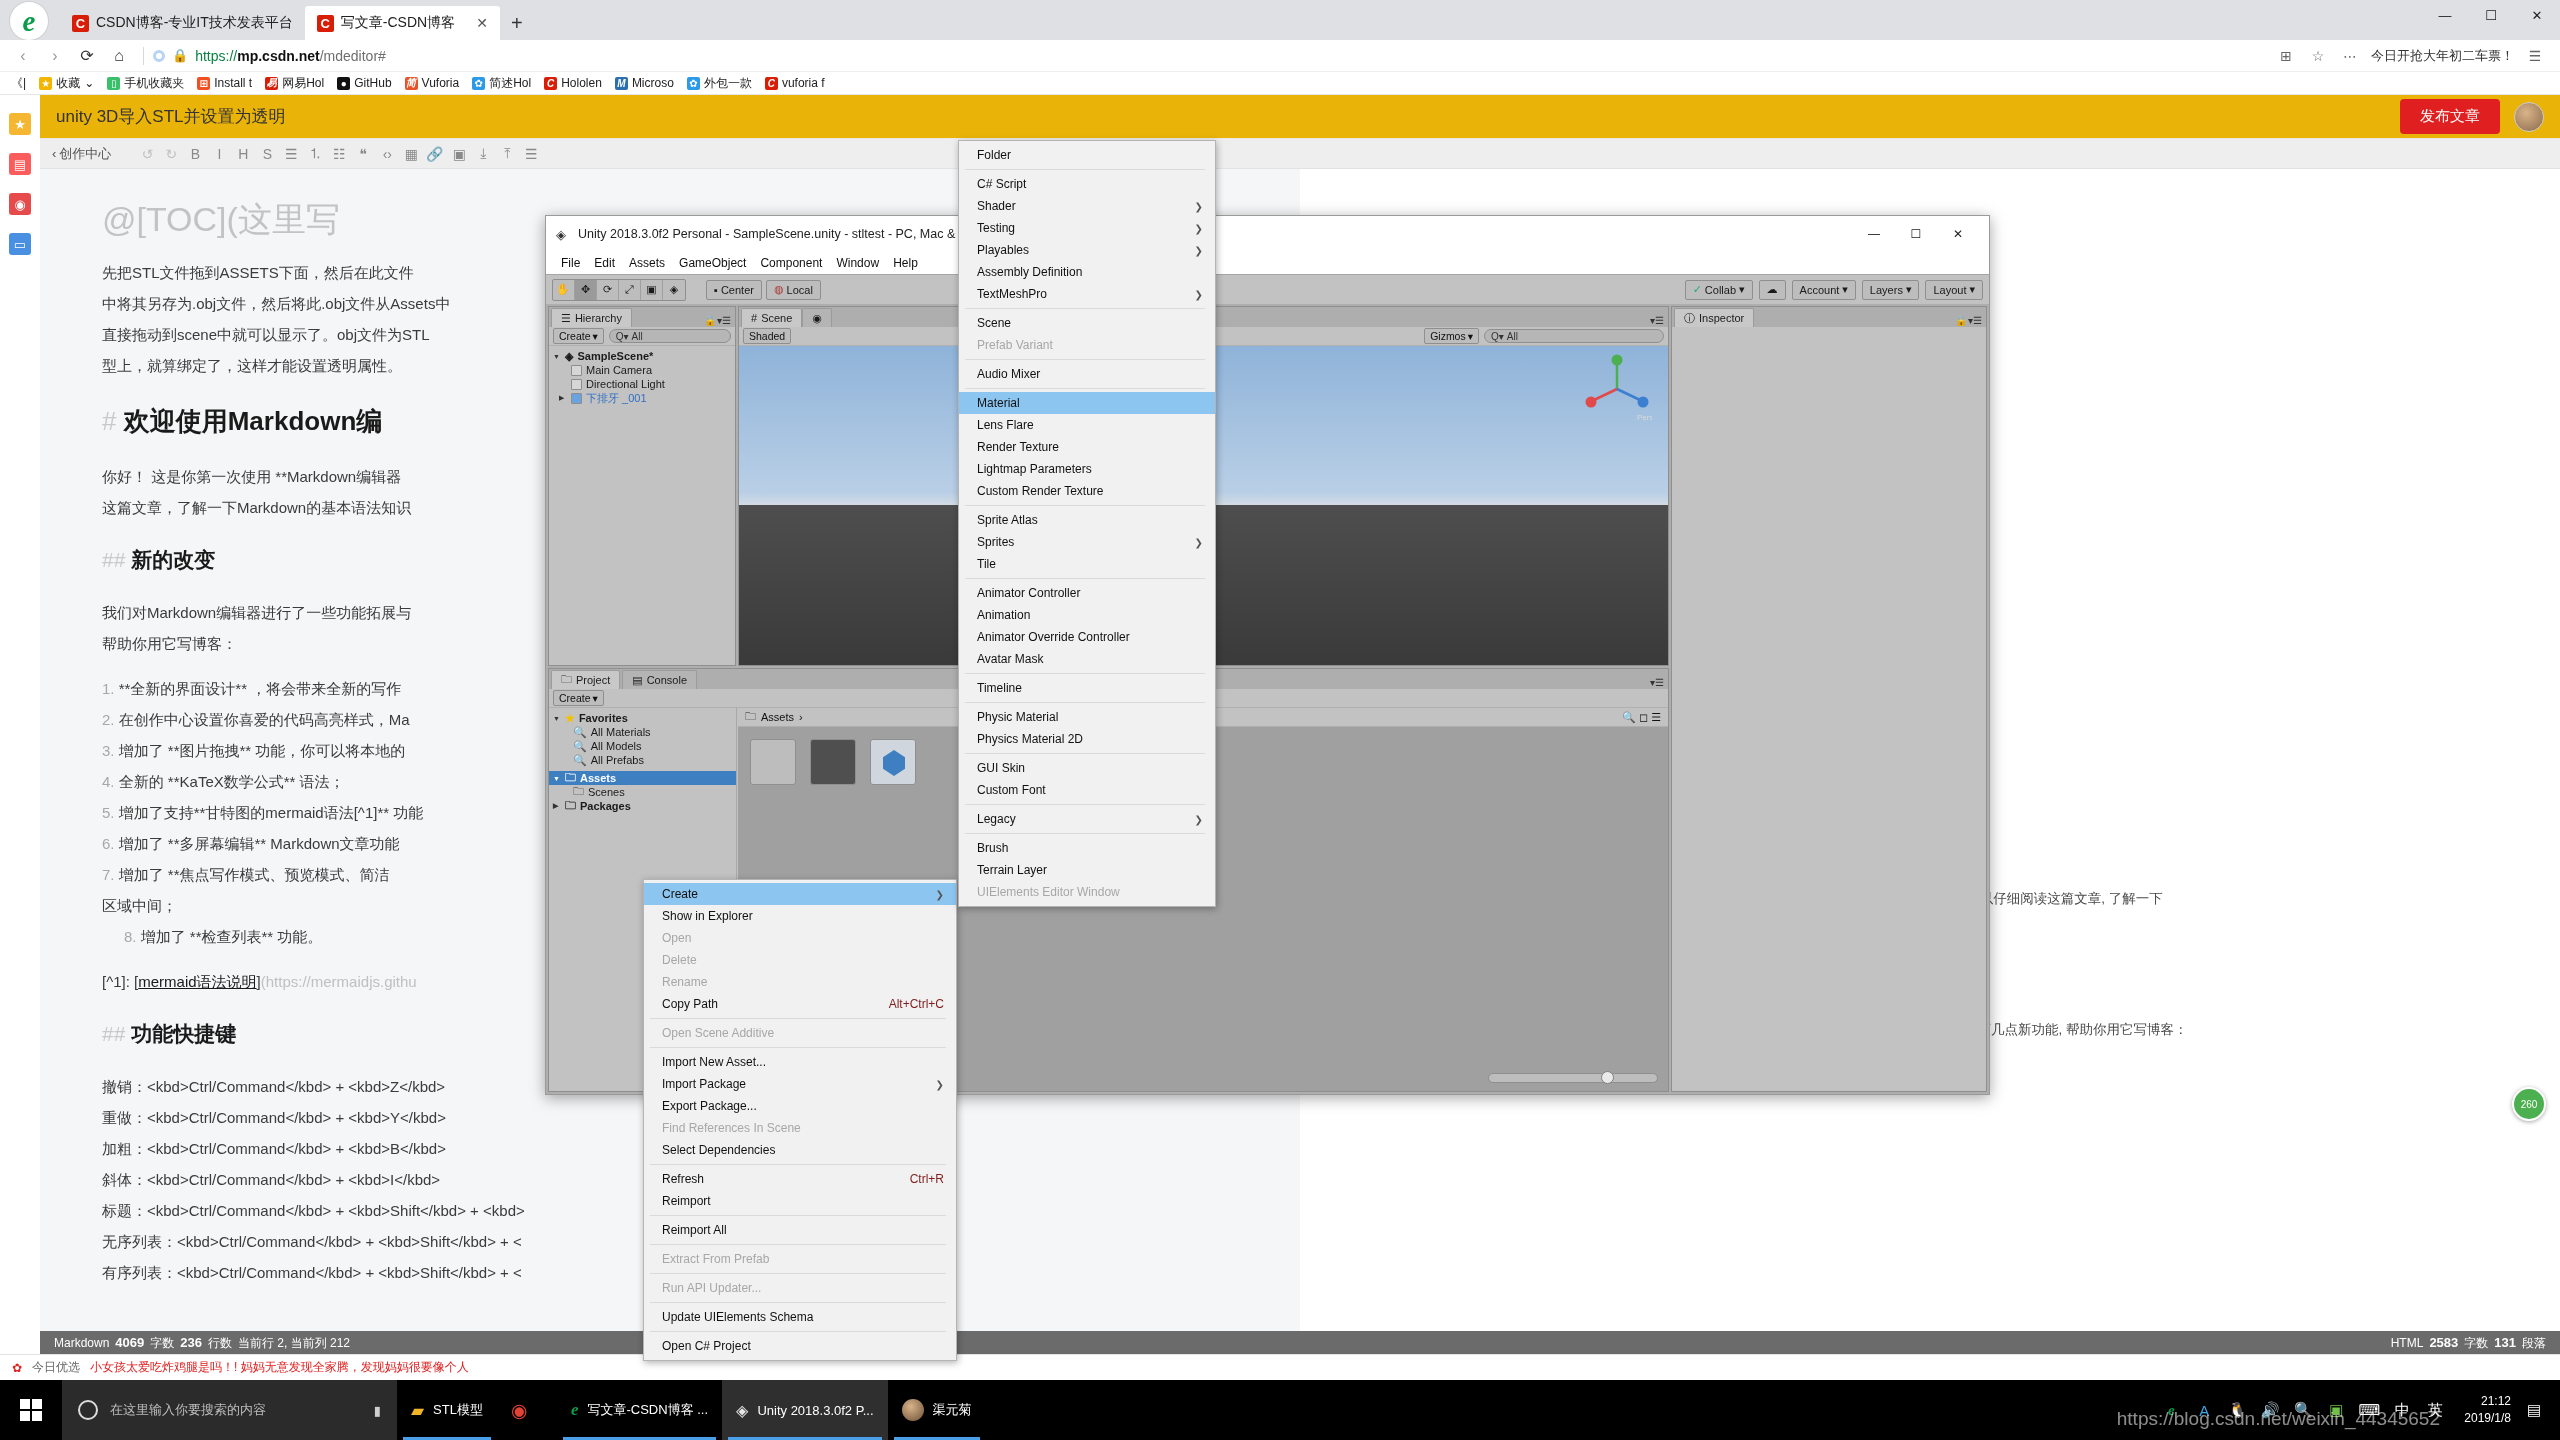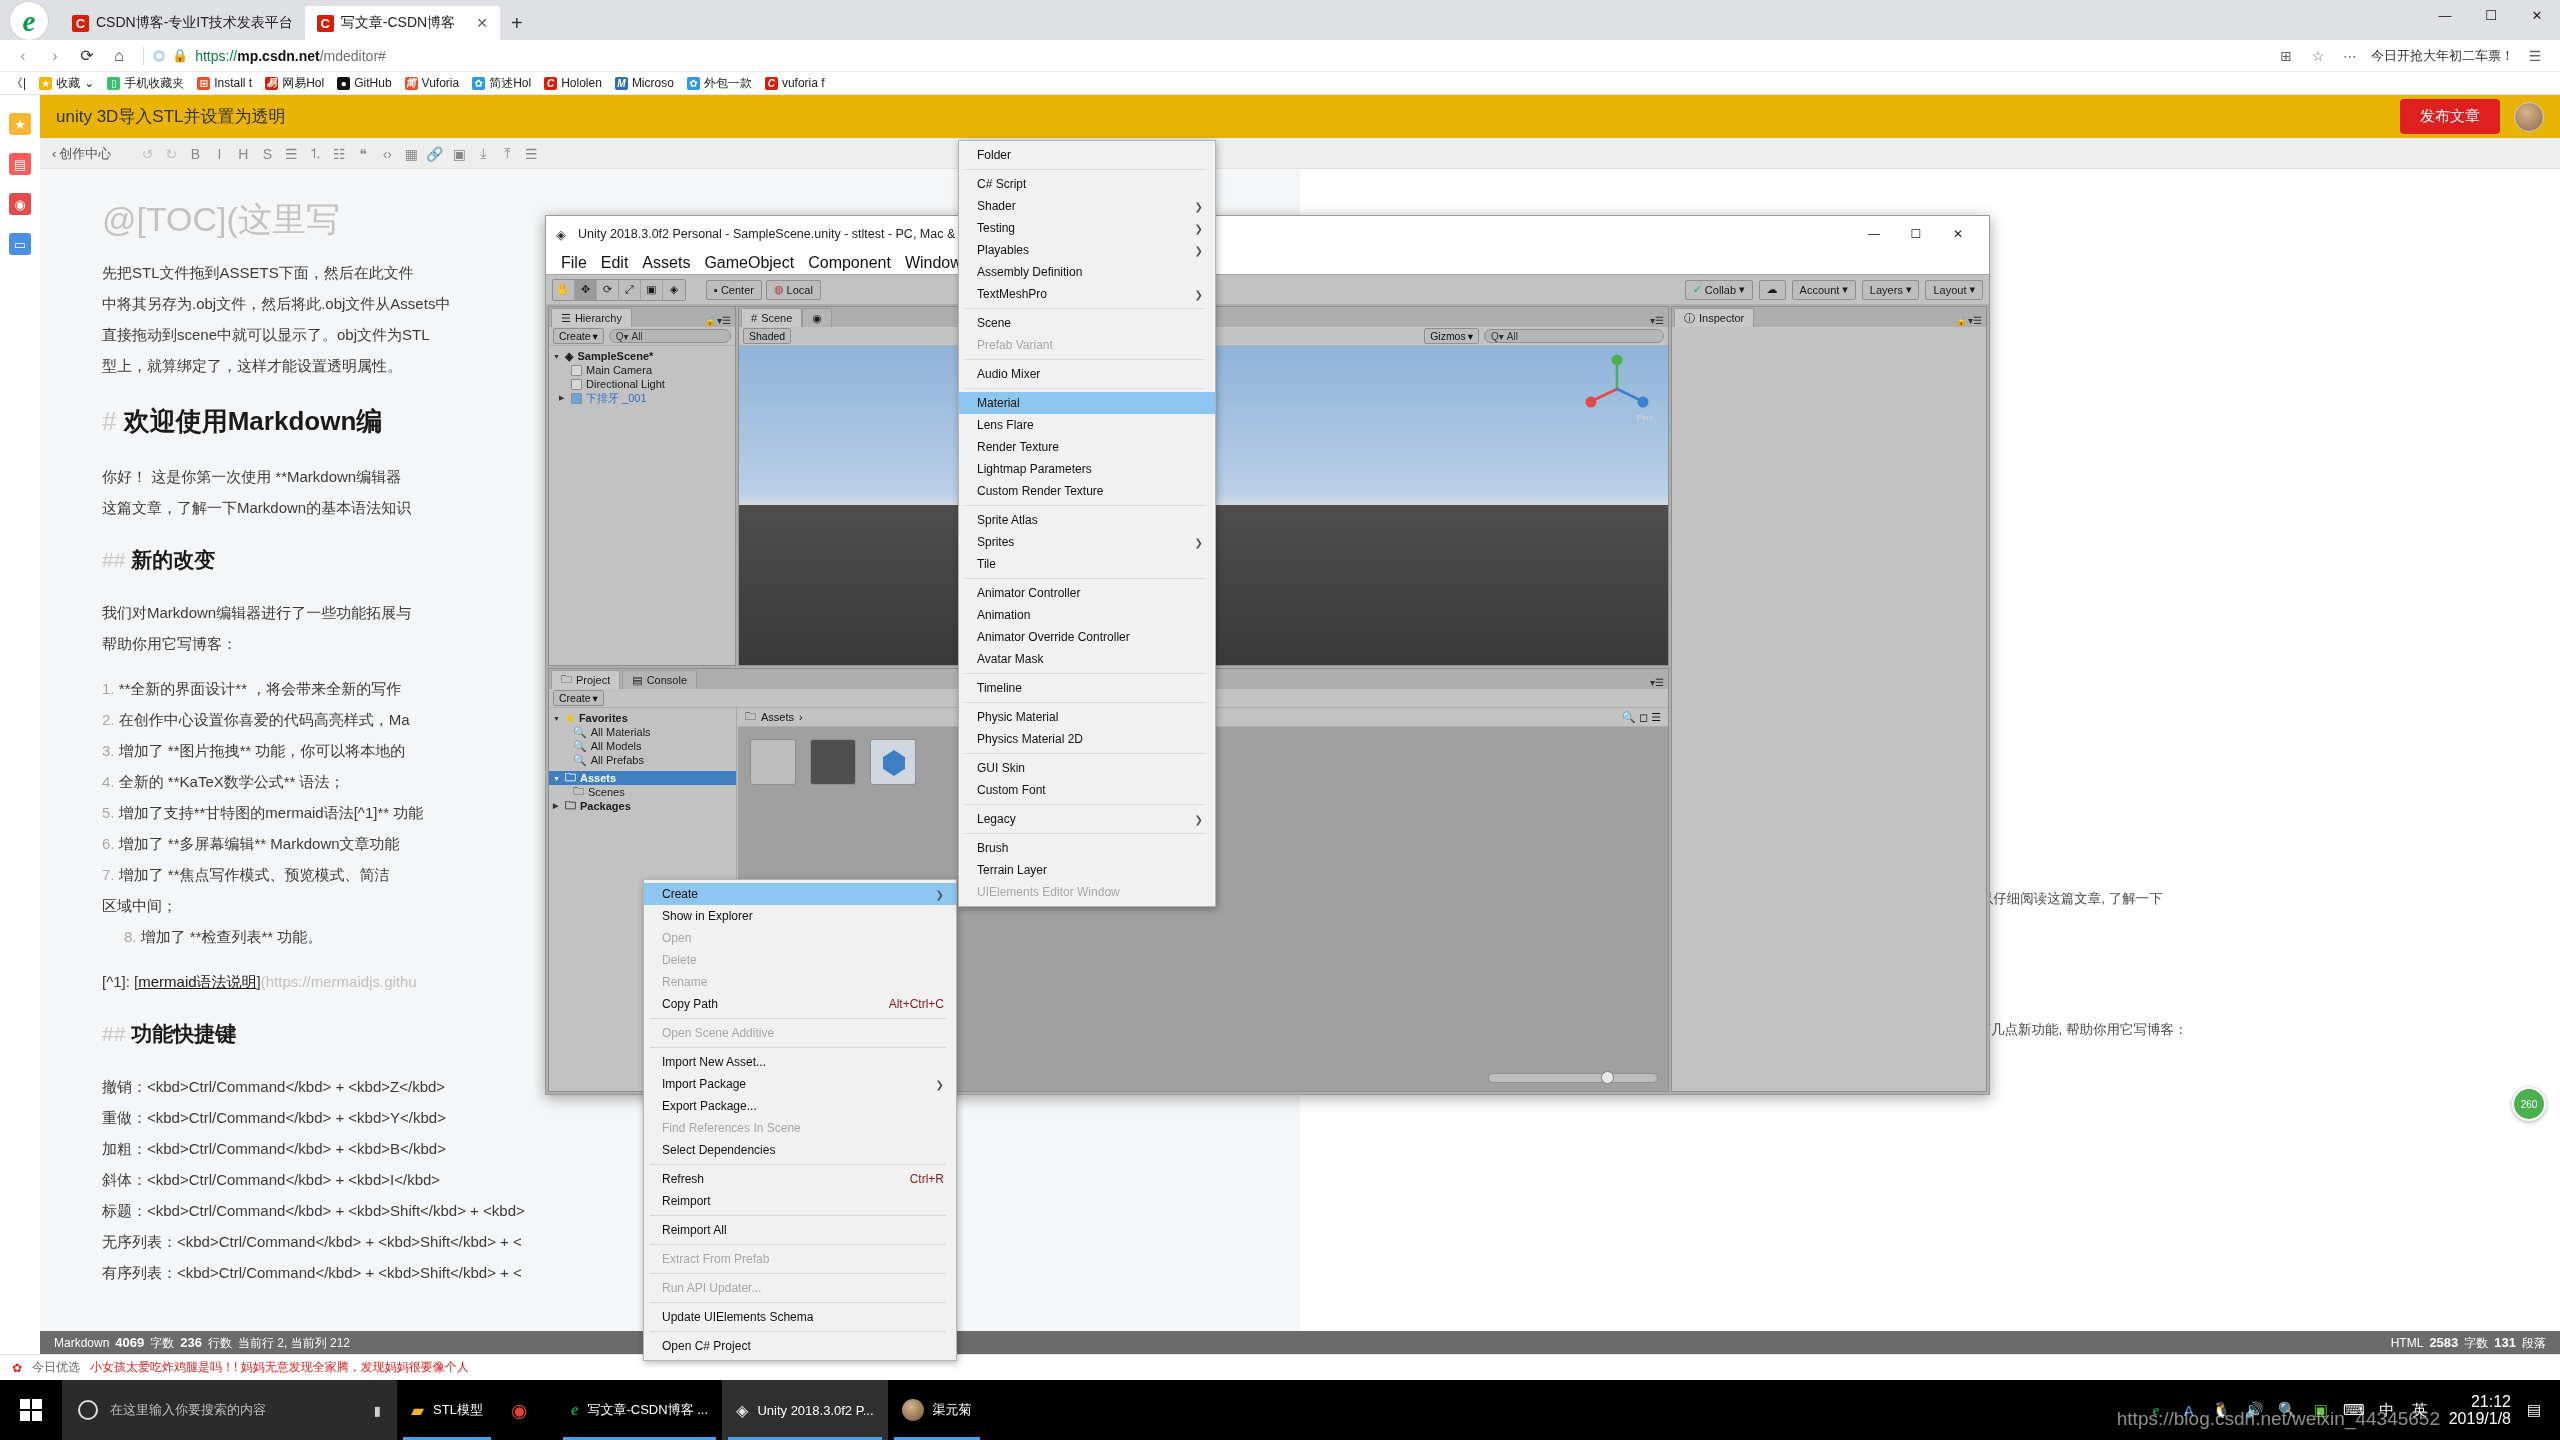"File" .u-menu { font-size: 16px -> 12px }
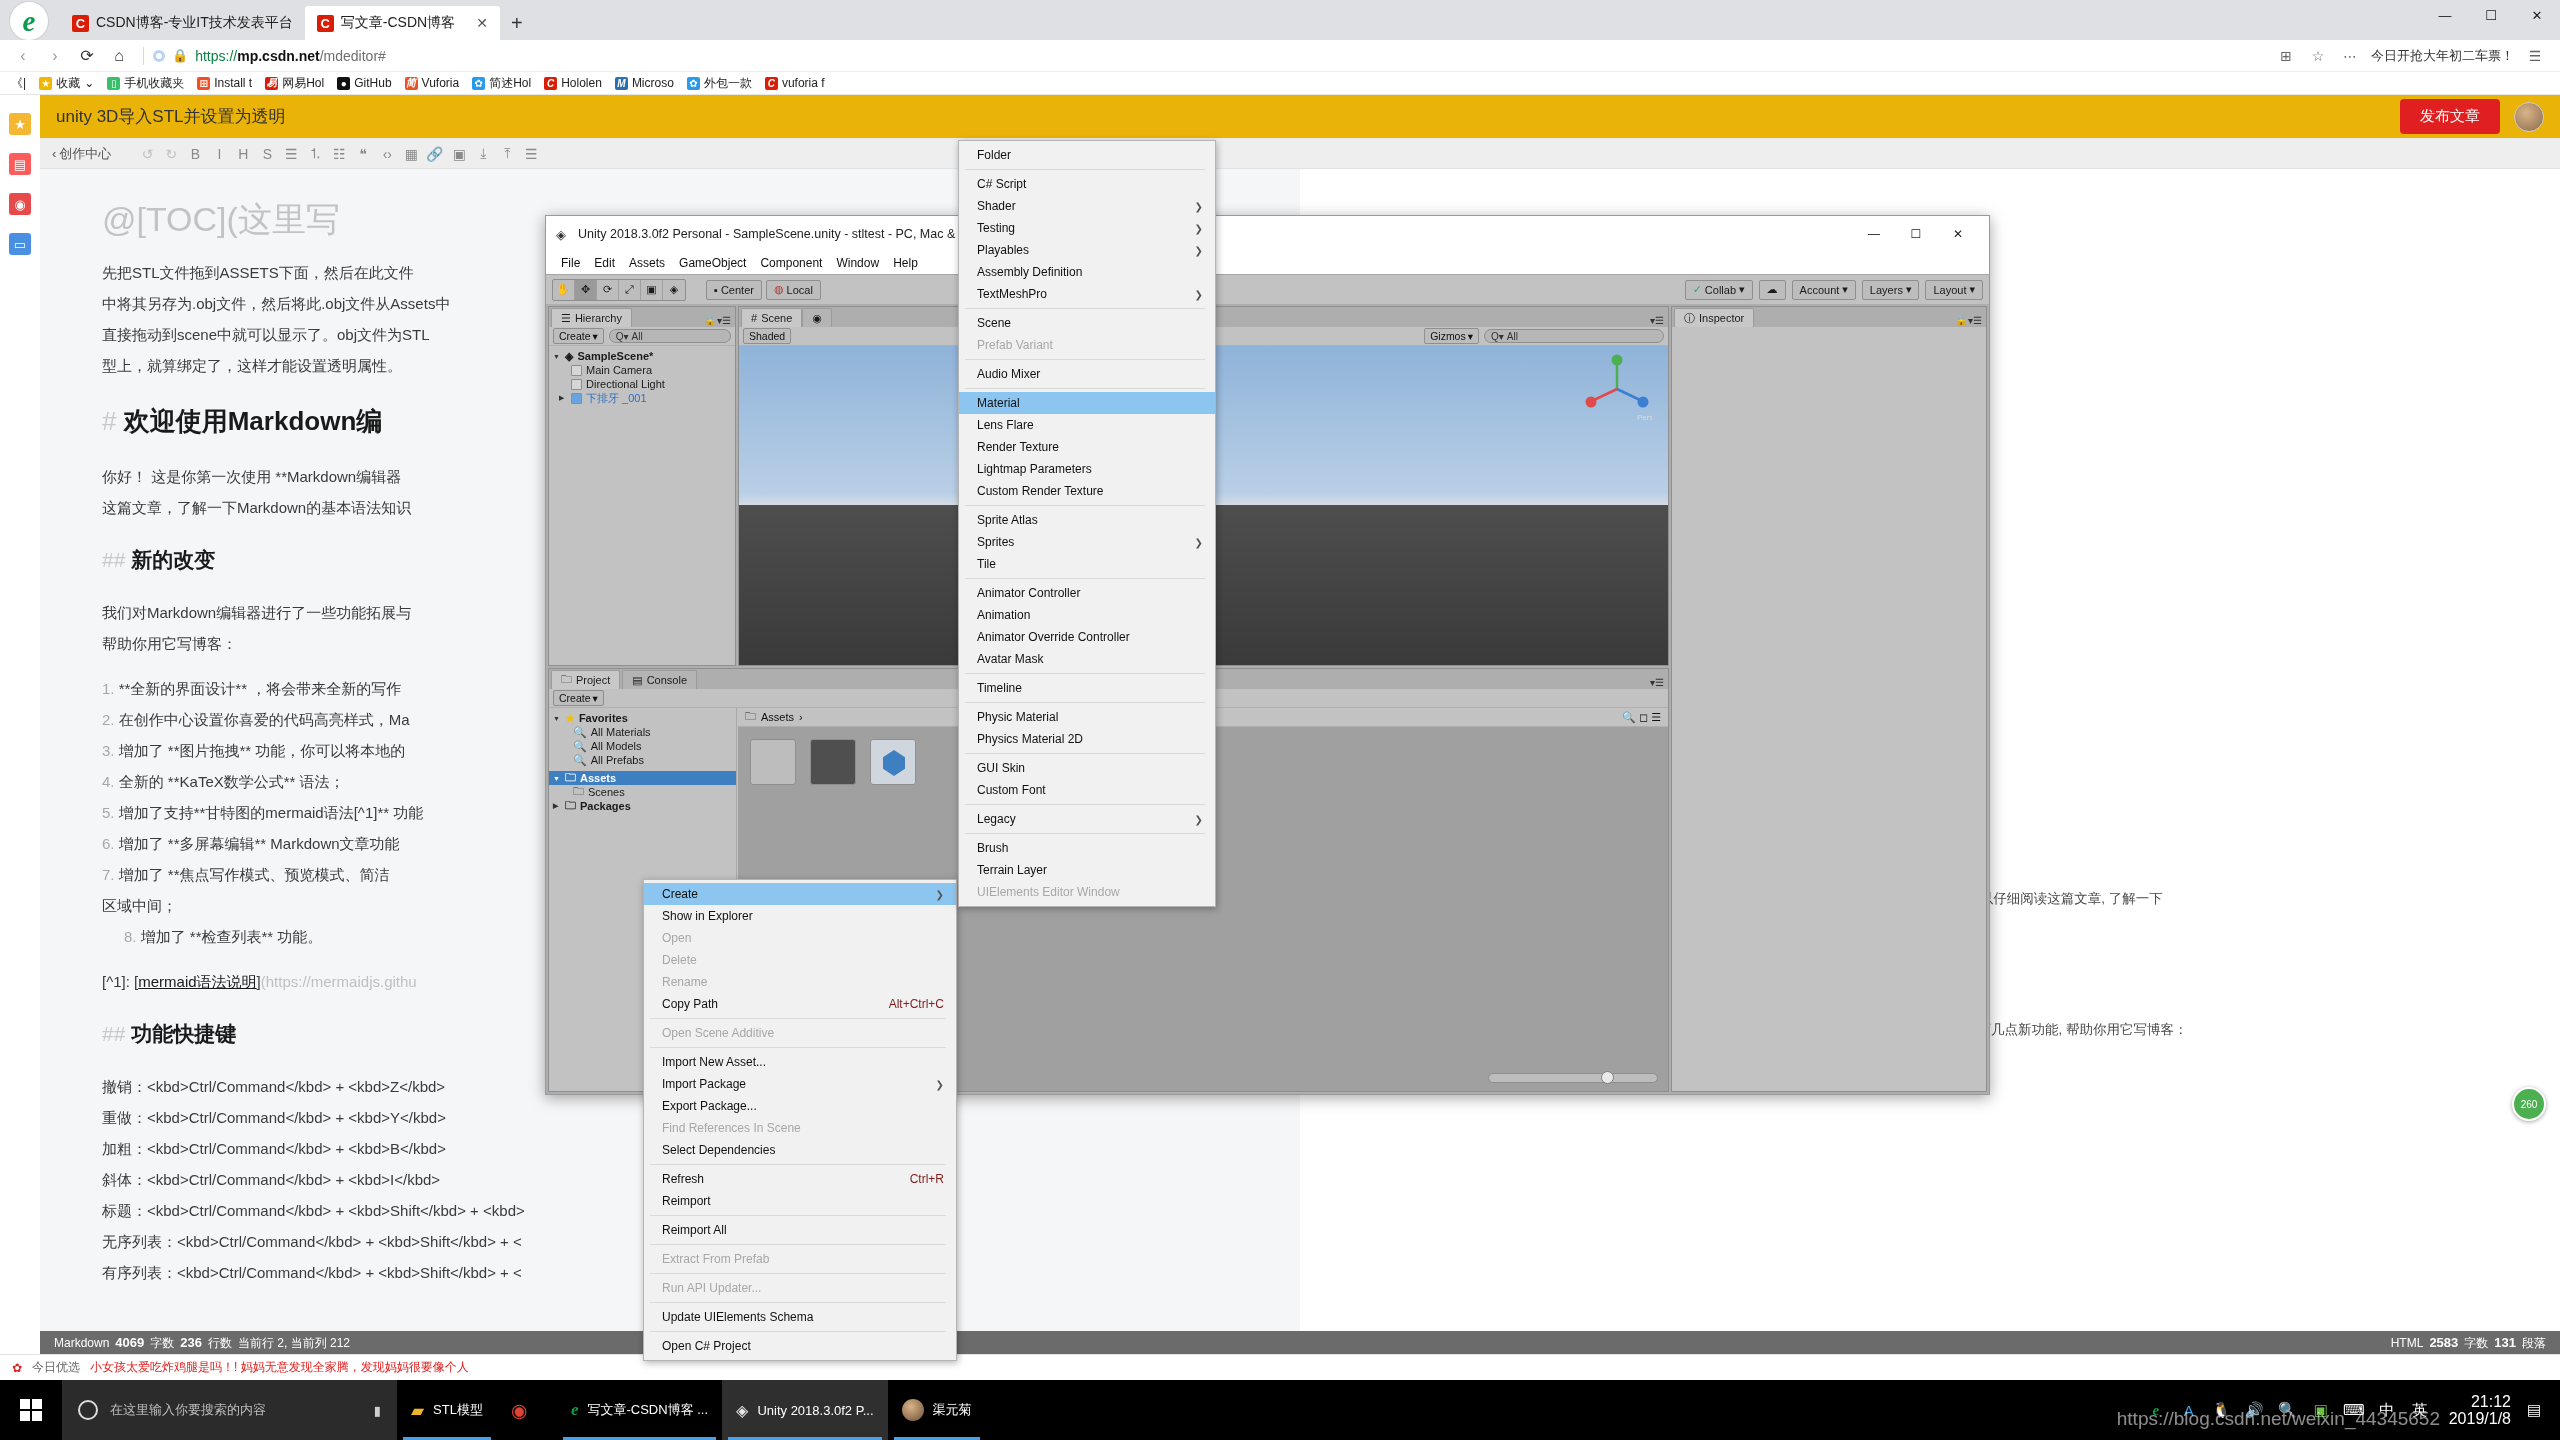"21:12" .clock { font-size: 16px -> 12px }
